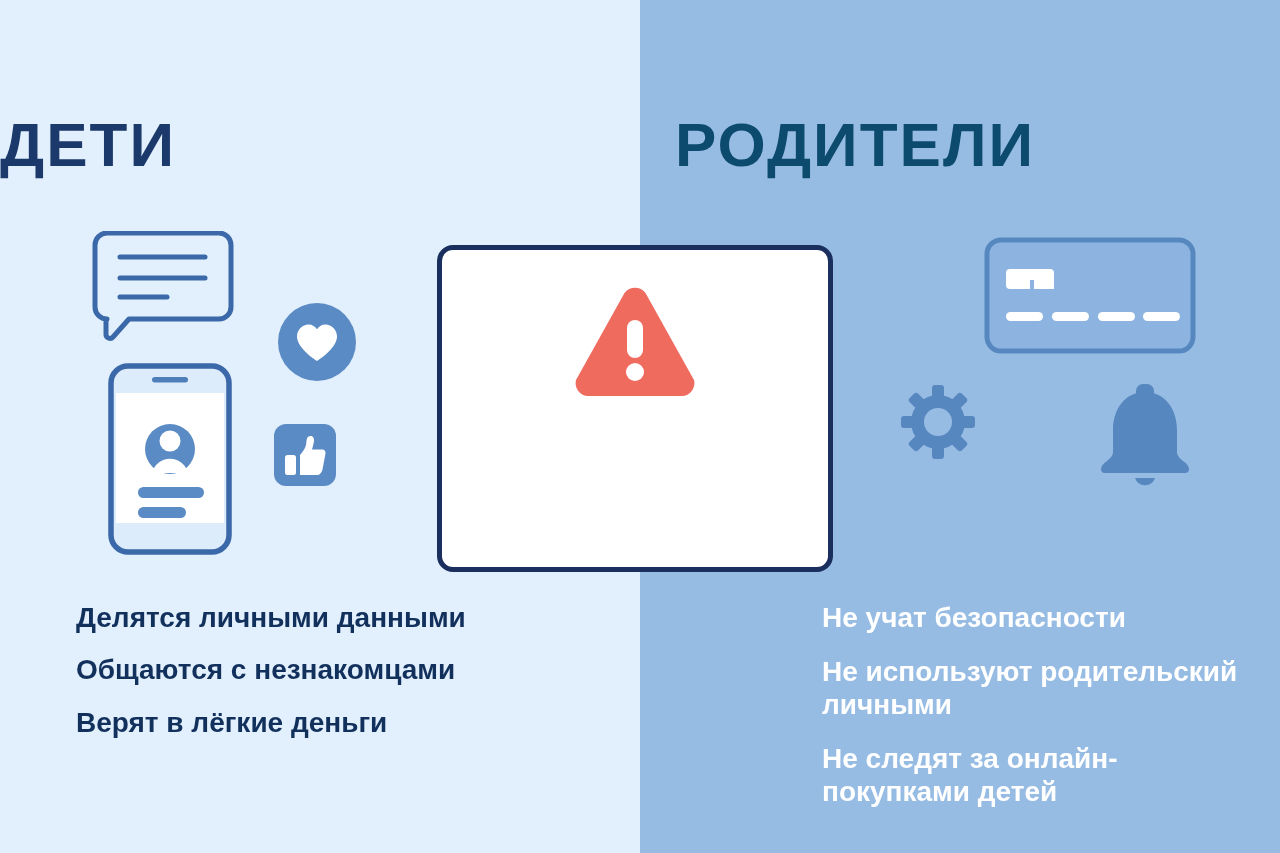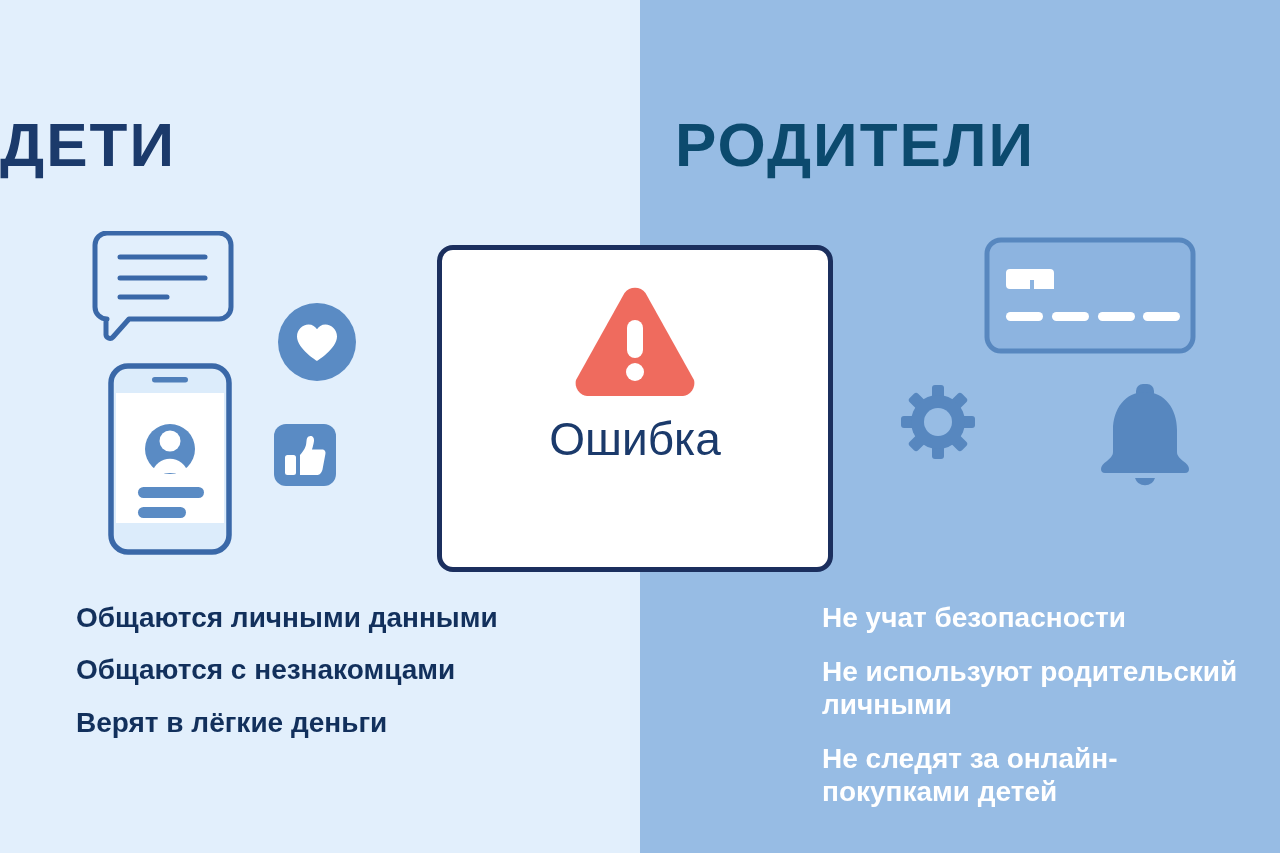"Ошибка" div.error-title { html: <div>Ошибка</div> -> none }
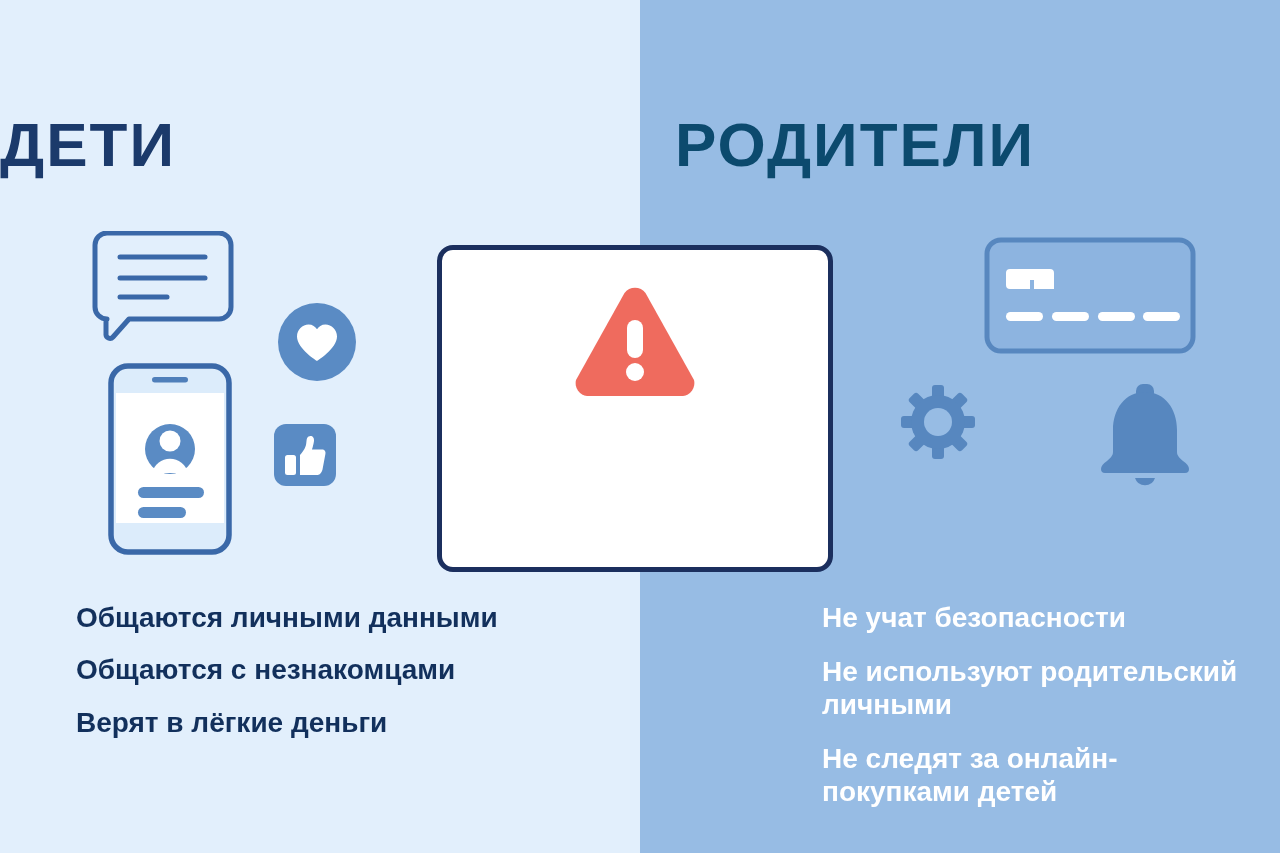"Общаются личными данными" li.bullet-item { text: Общаются -> Делятся }
